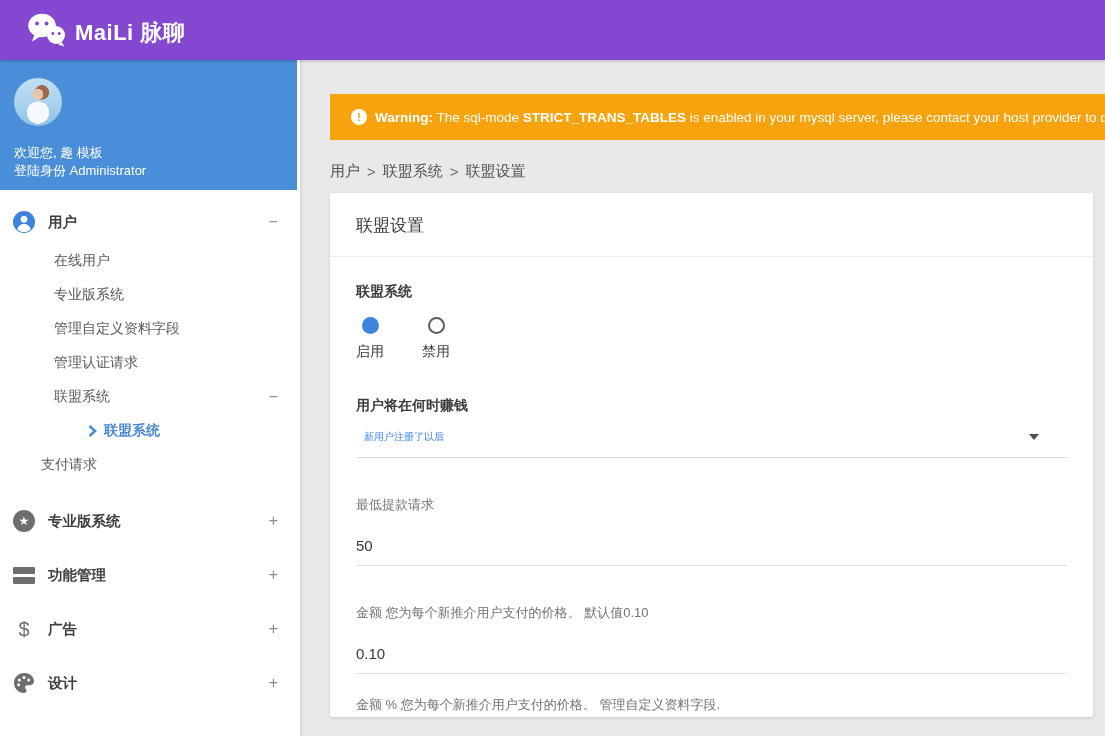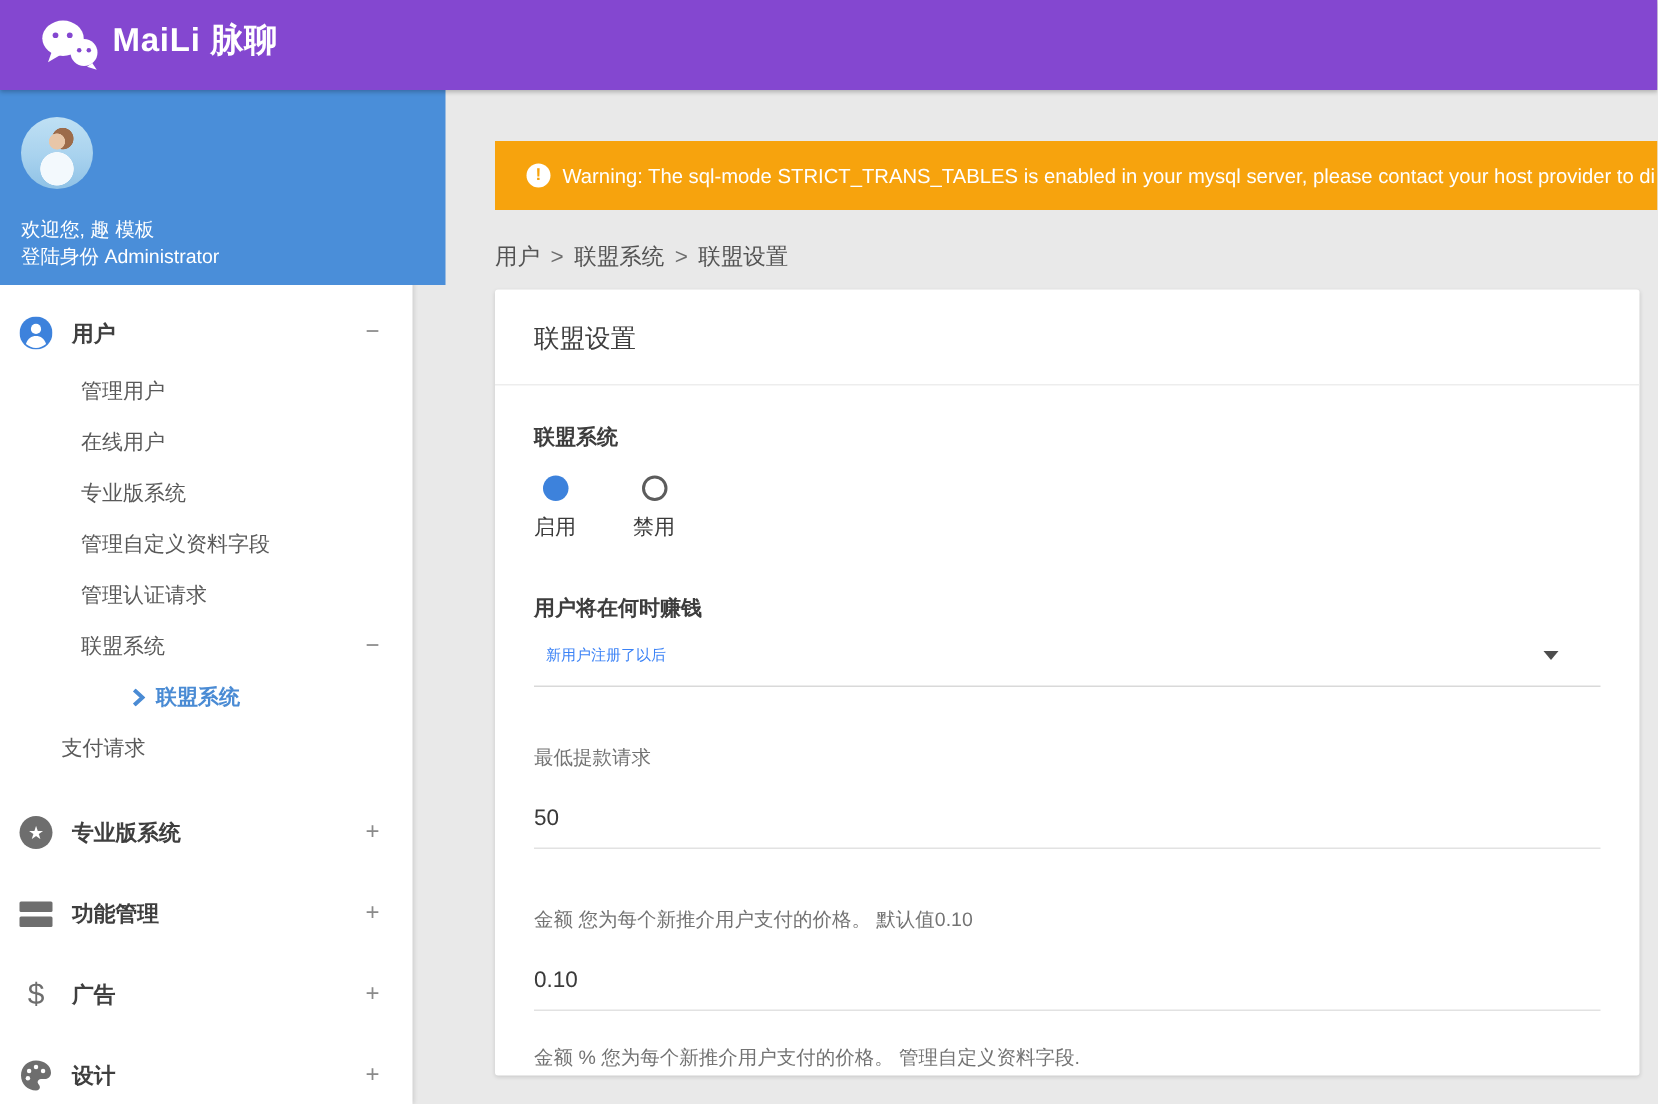"MaiLi 脉聊" .brand { align-items: flex-start -> flex-end }
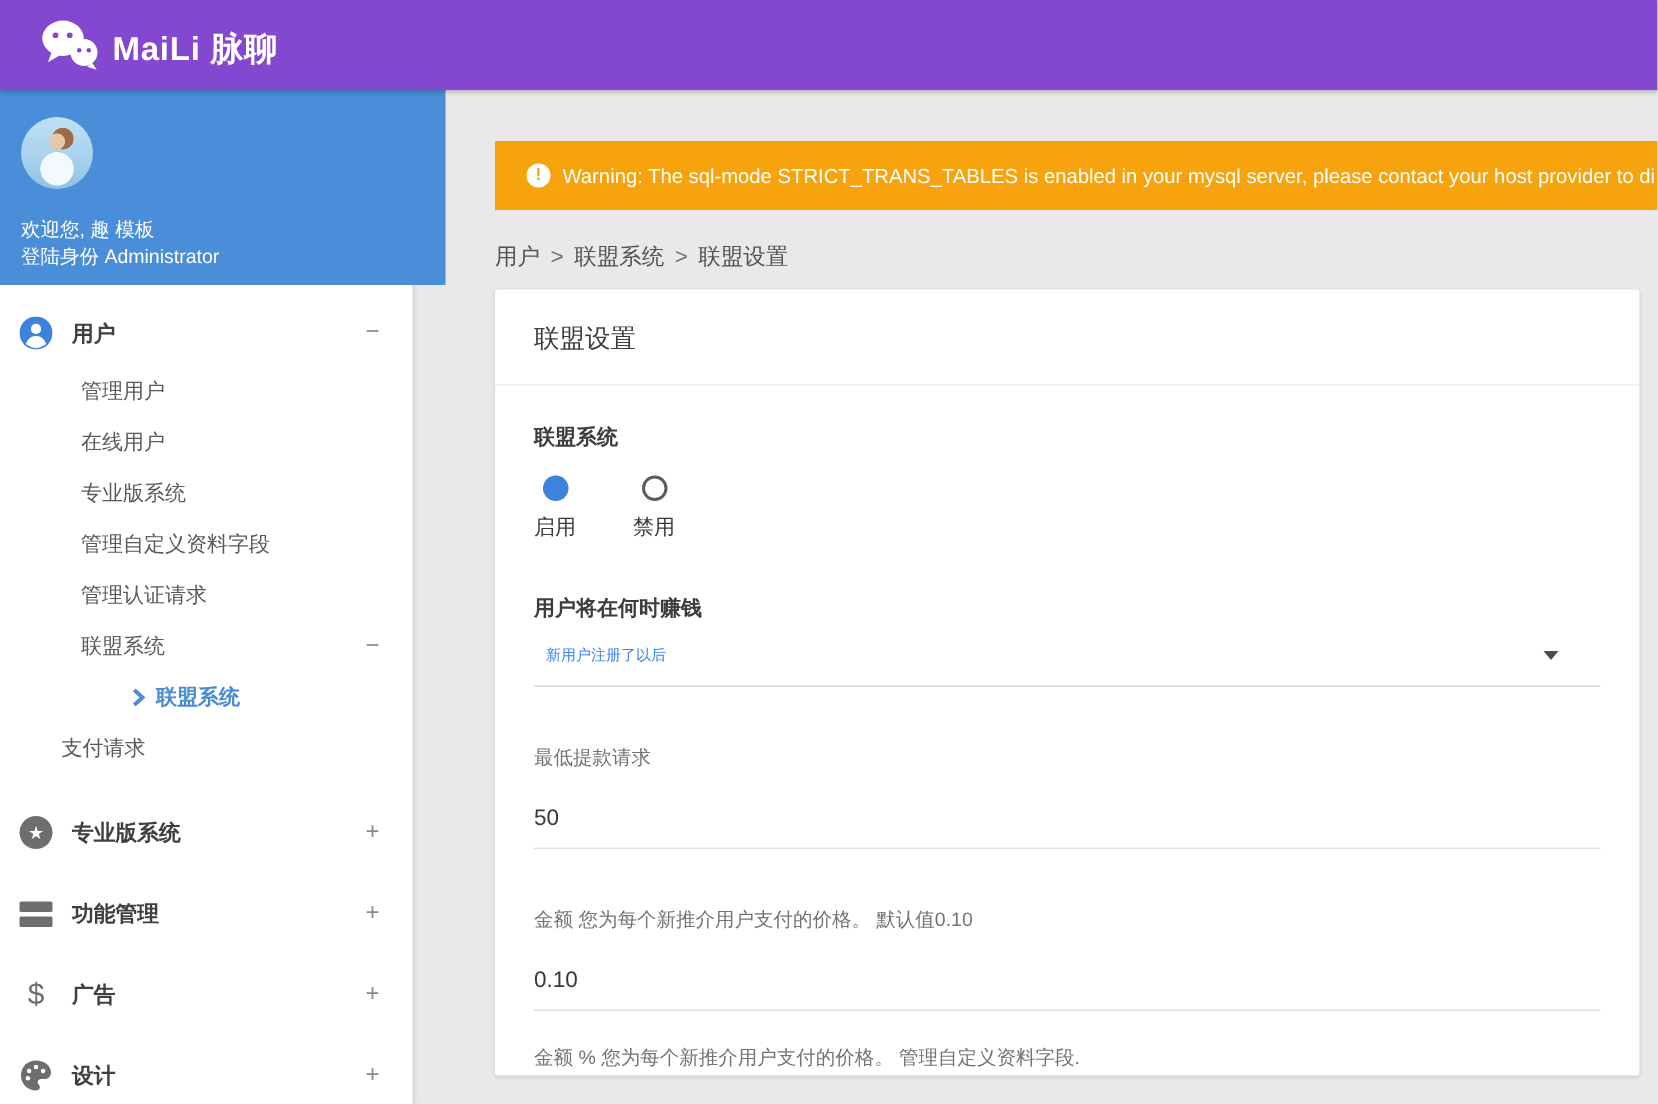"Warning:" .warning-banner b { font-weight: 400 -> 700 }
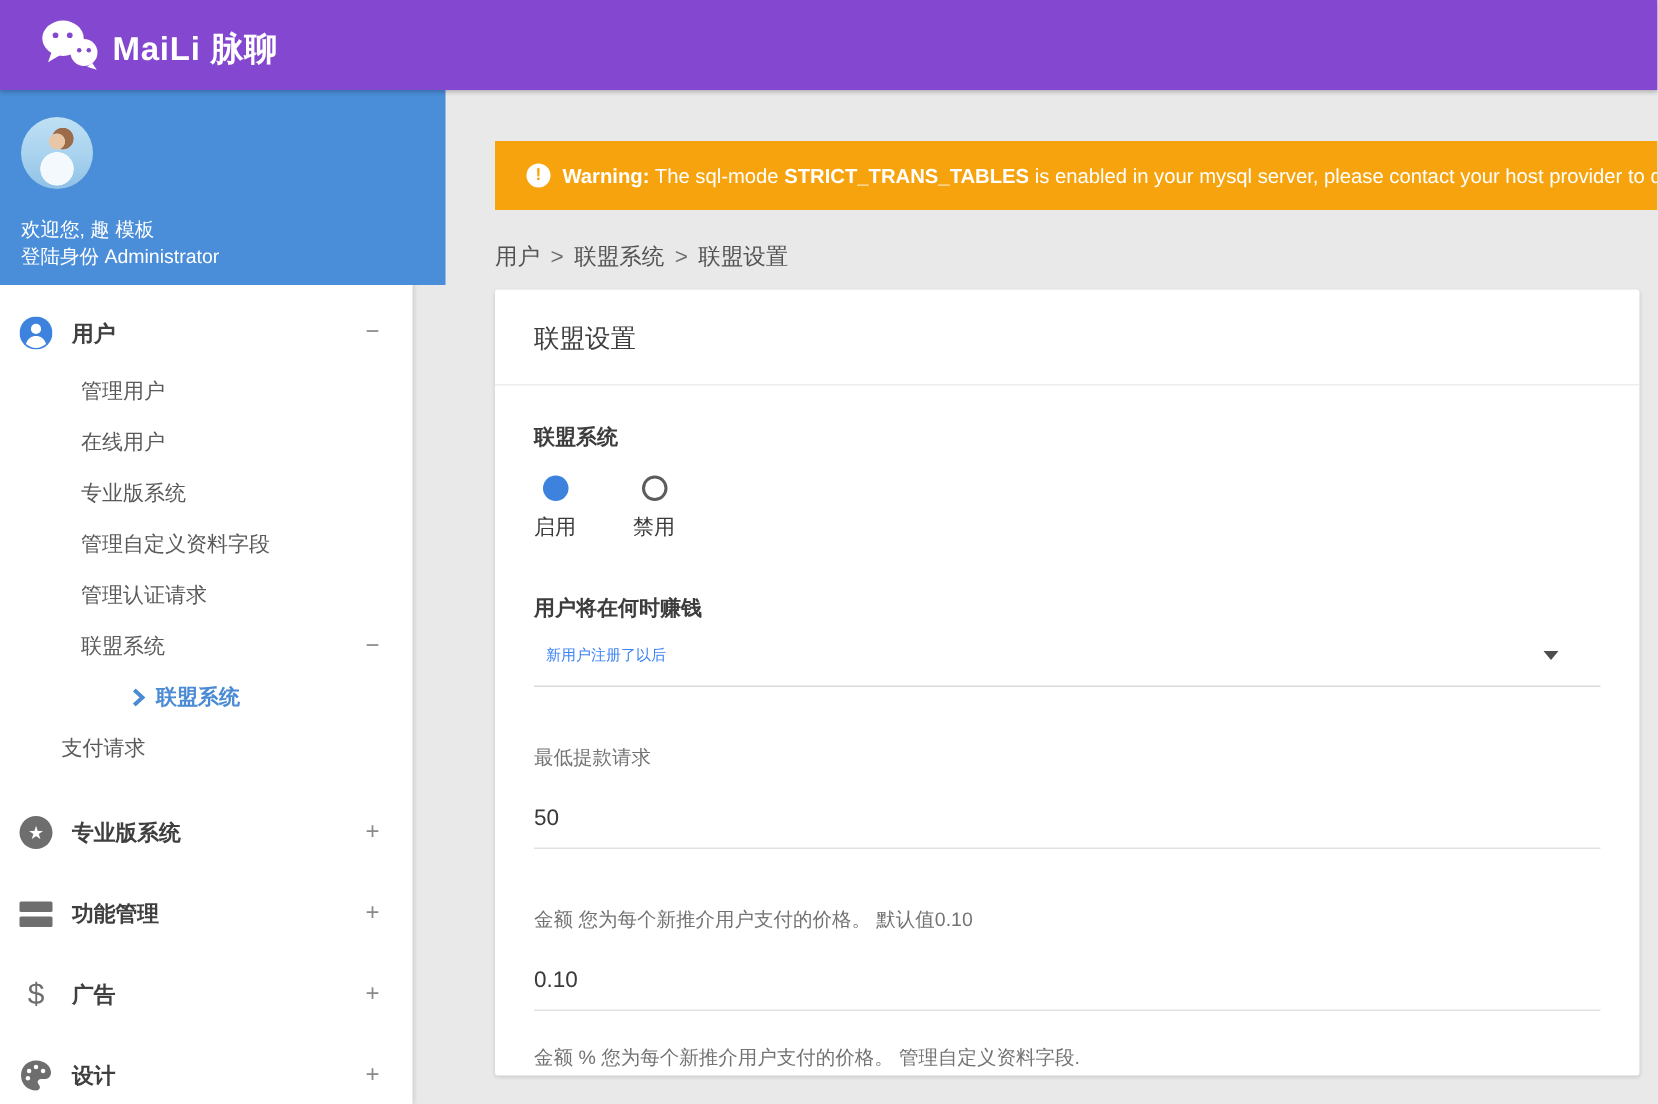"欢迎您, 趣 模板" .sidebar { width: 275px -> 300px }
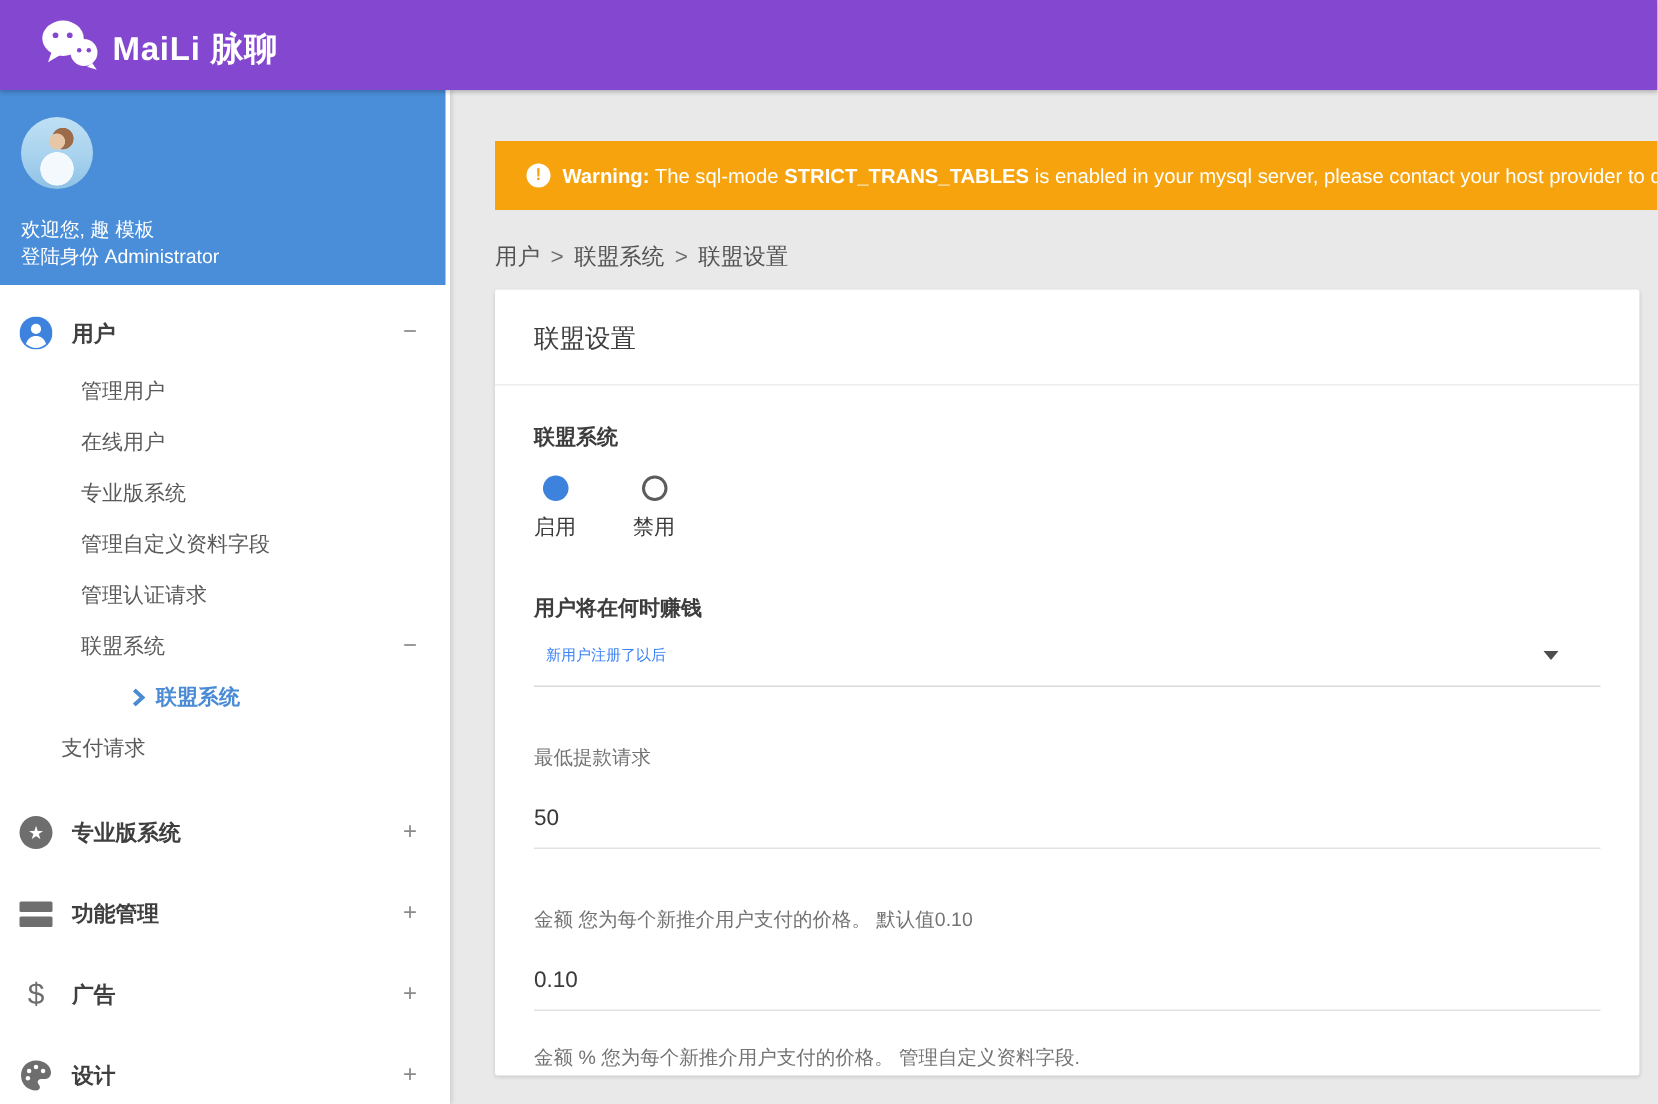"管理用户" div.nav-sub { html: <div> <span>管理用户</span> </div> -> none }
